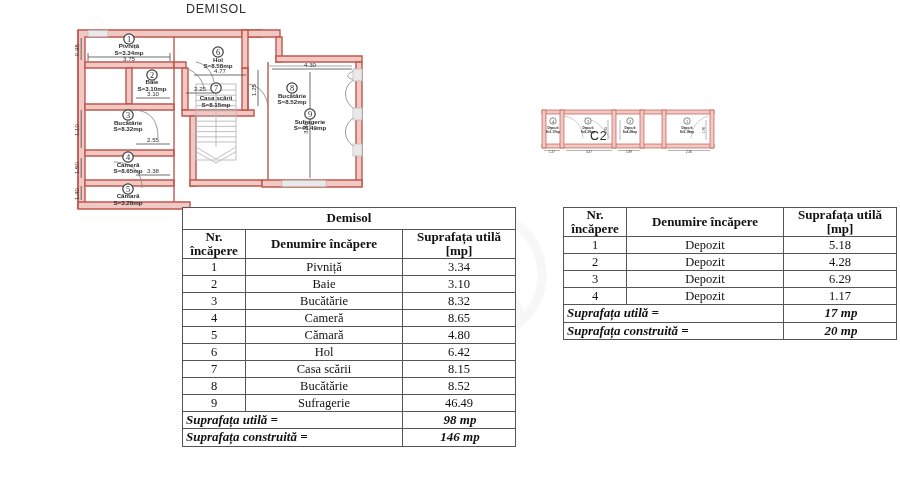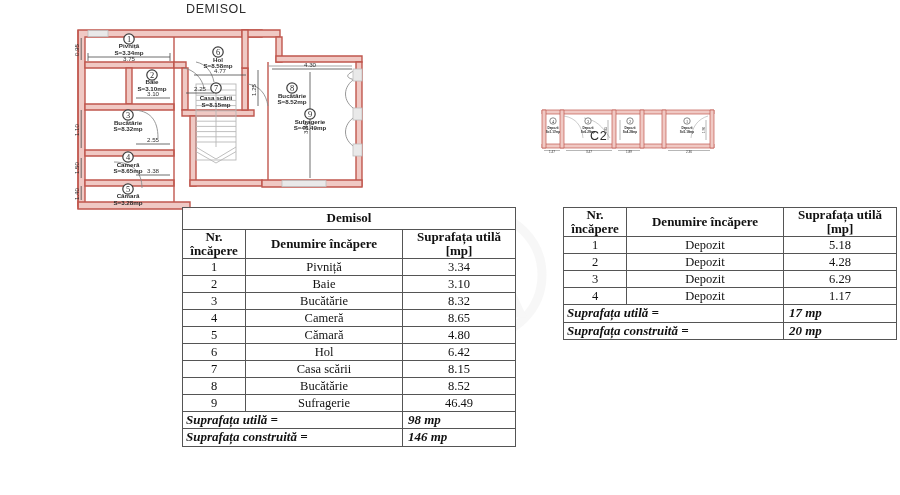"17 mp" table.areas .sum-value { text-align: left -> center }
